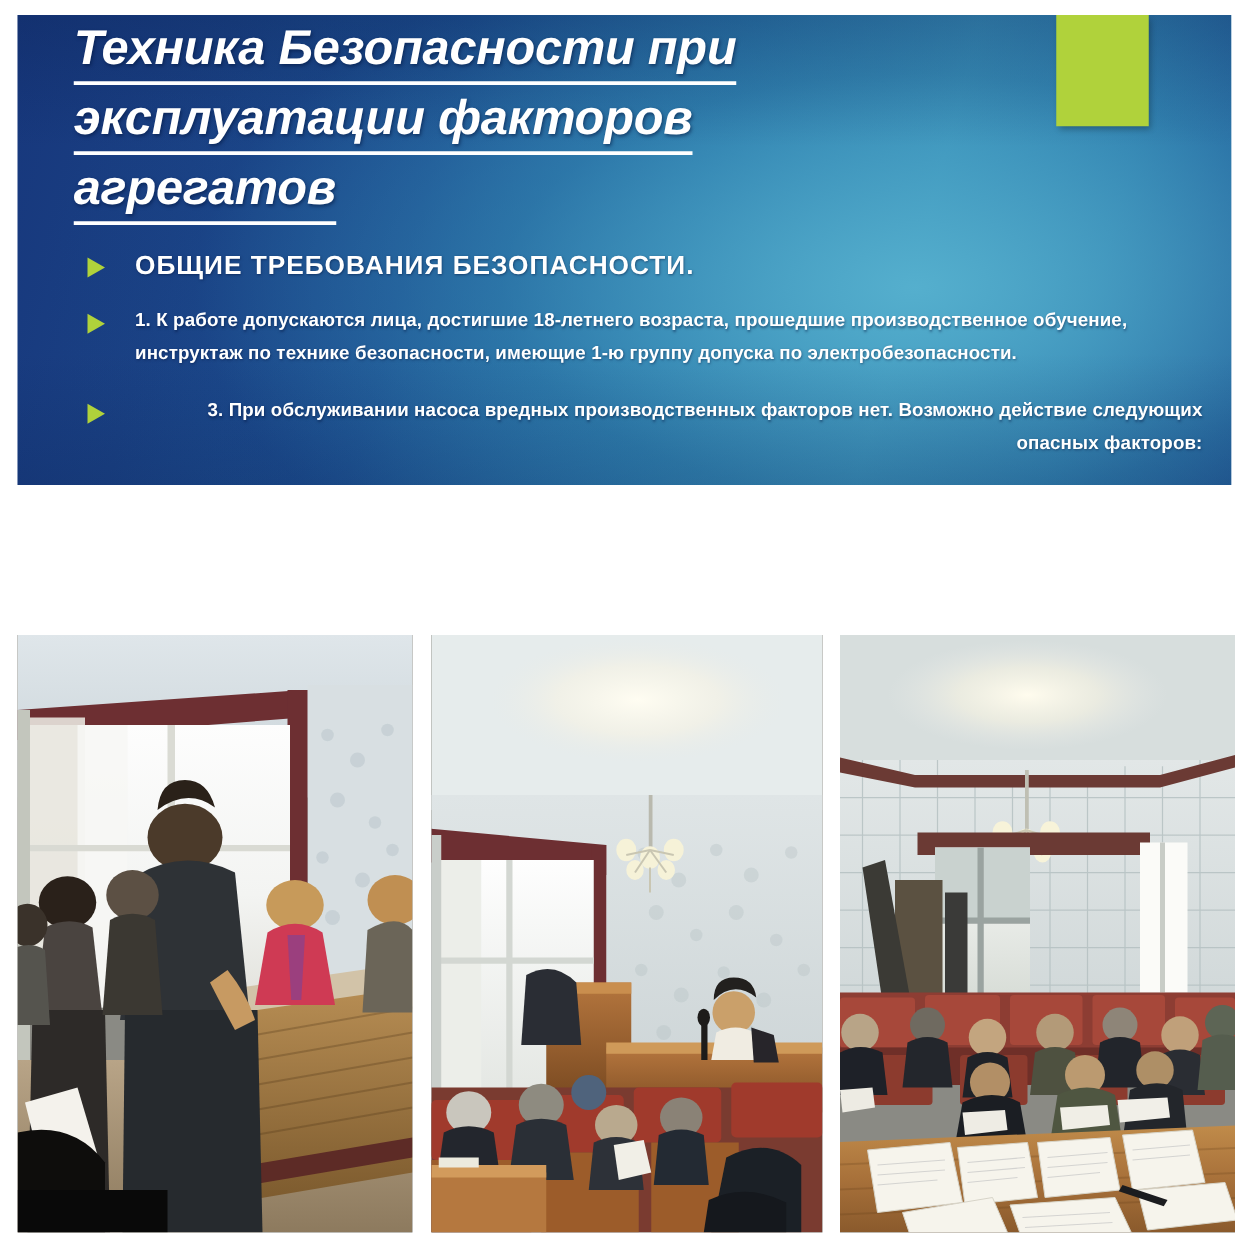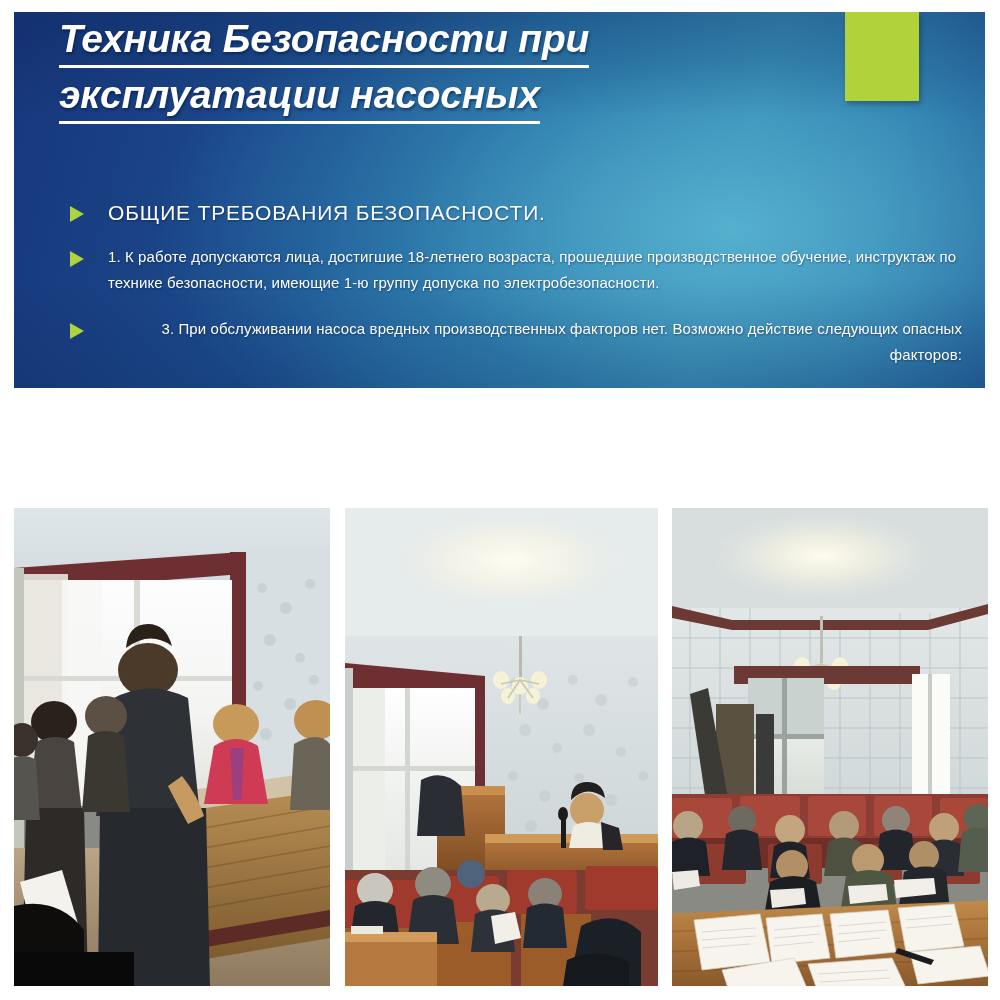"эксплуатации насосных" span.u { text: насосных -> факторов }
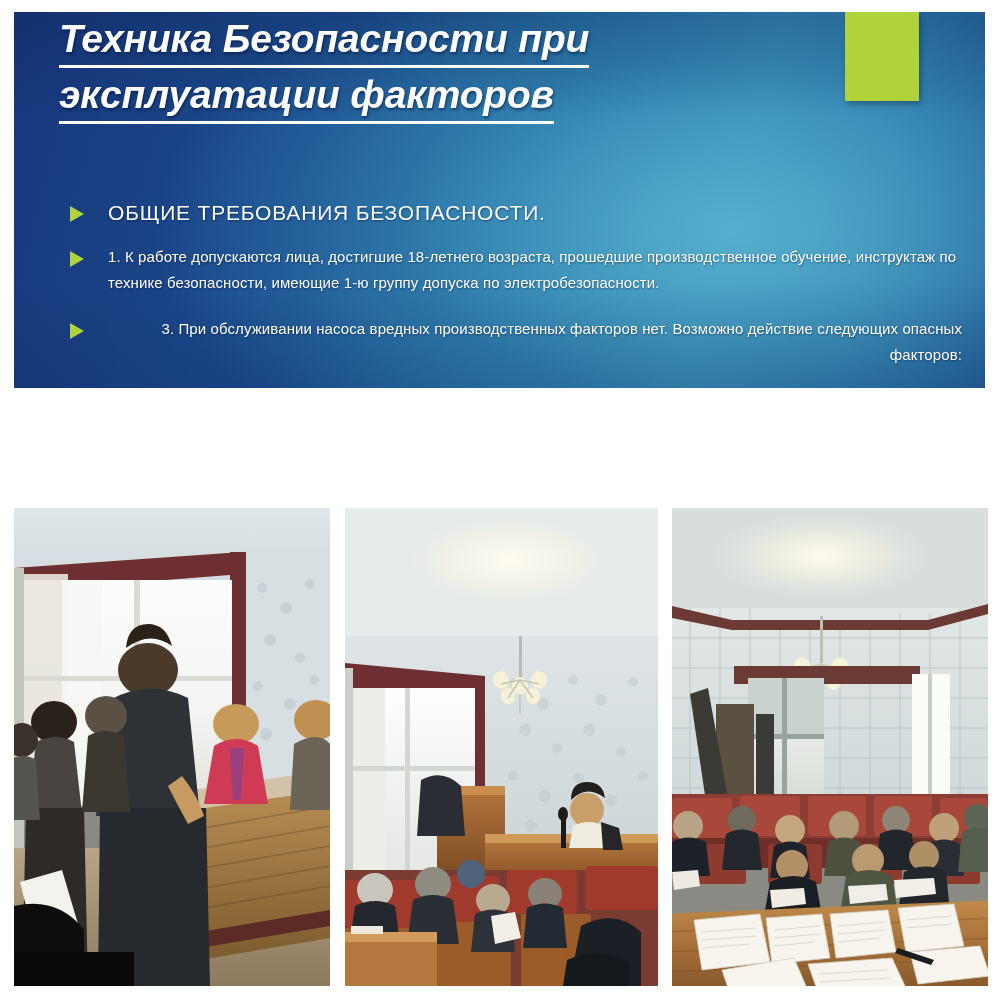"агрегатов" span.tline { html: none -> <span><span>агрегатов</span></span> }
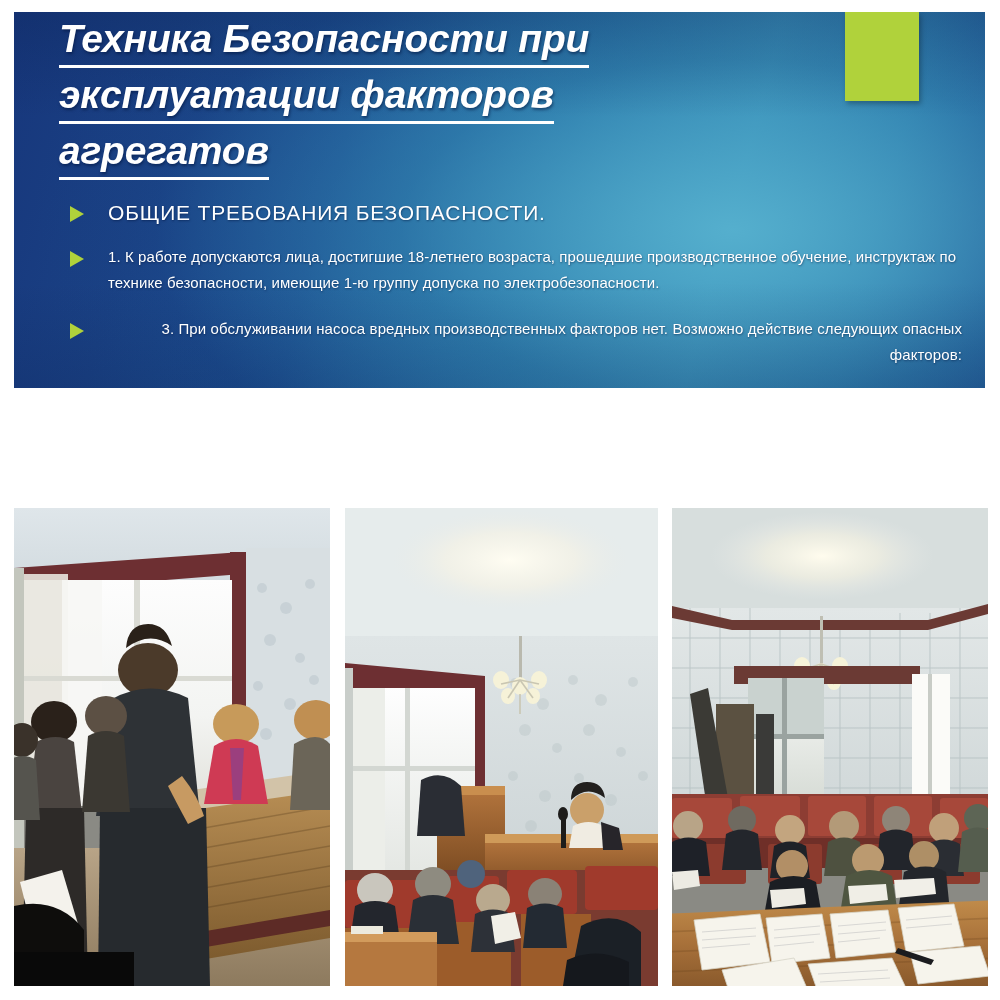"ОБЩИЕ ТРЕБОВАНИЯ БЕЗОПАСНОСТИ." .bullet { font-weight: none -> bold }
